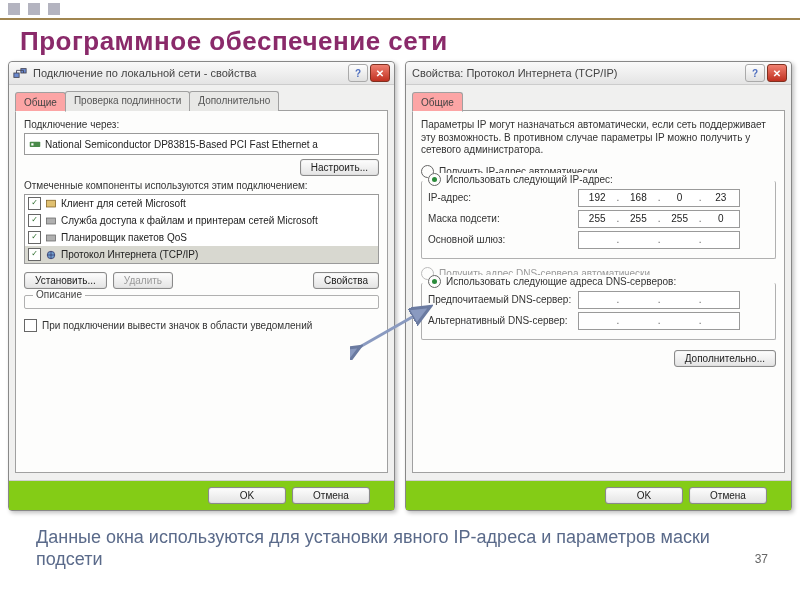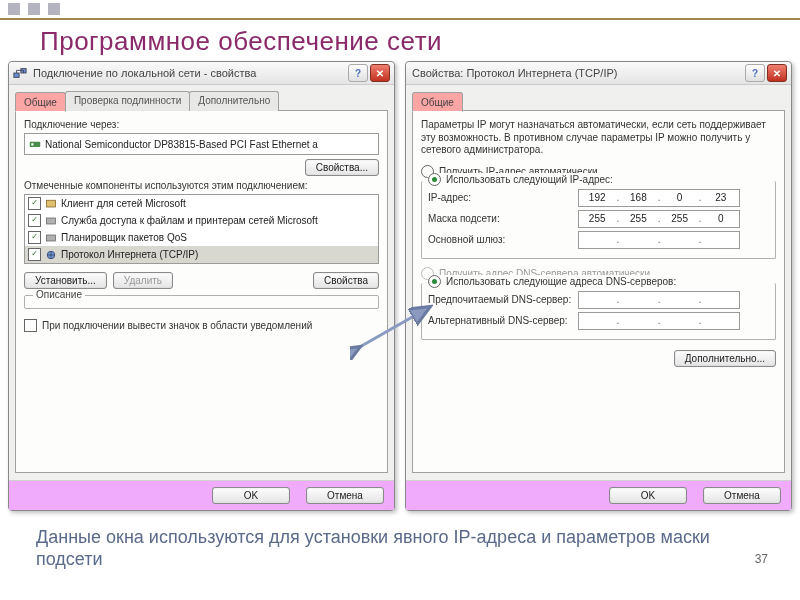"Программное обеспечение сети" .page-title { font-weight: normal -> bold; padding: 6px 12px 4px 40px -> 6px 12px 4px 20px }
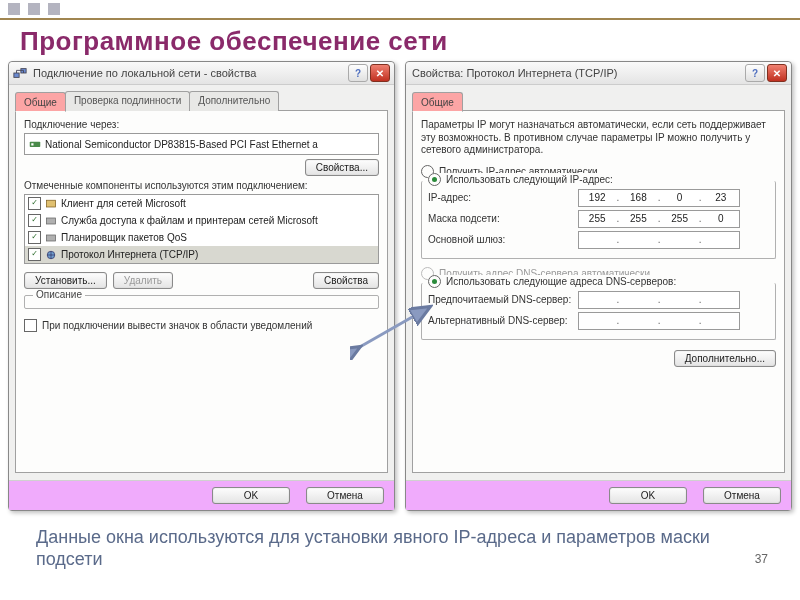"Свойства..." div.button { text: Свойства -> Настроить }
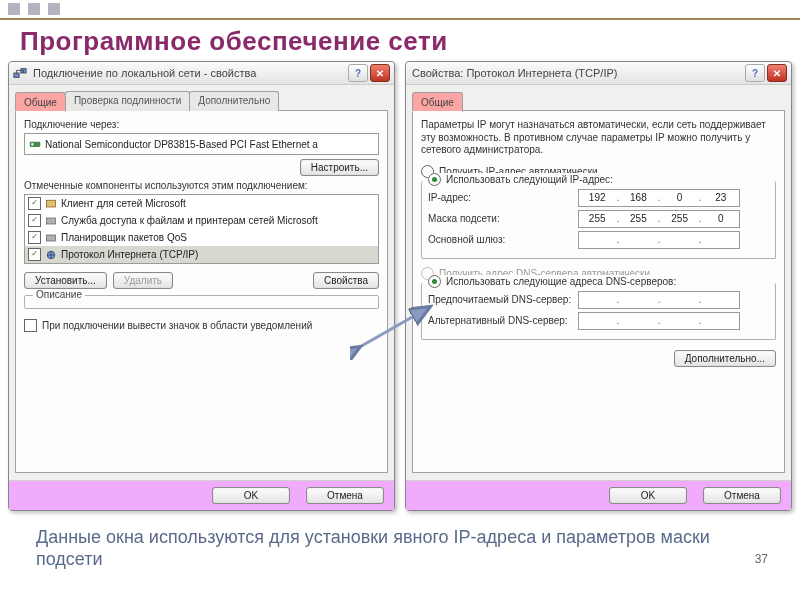"OK" .buttonbar { background: #f0abfc -> #84cc16; gap: 16px -> 6px; padding: 6px 10px -> 6px 24px }
